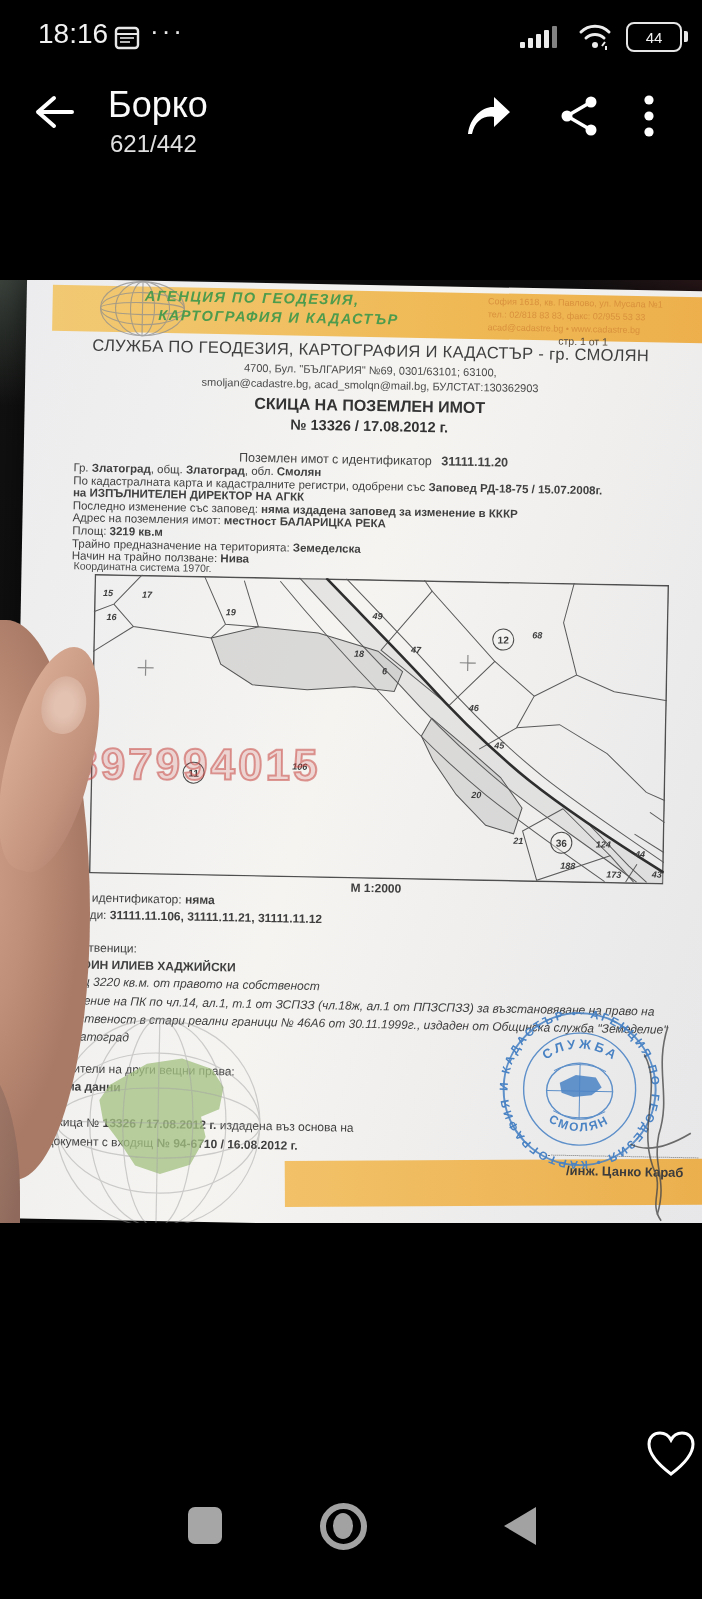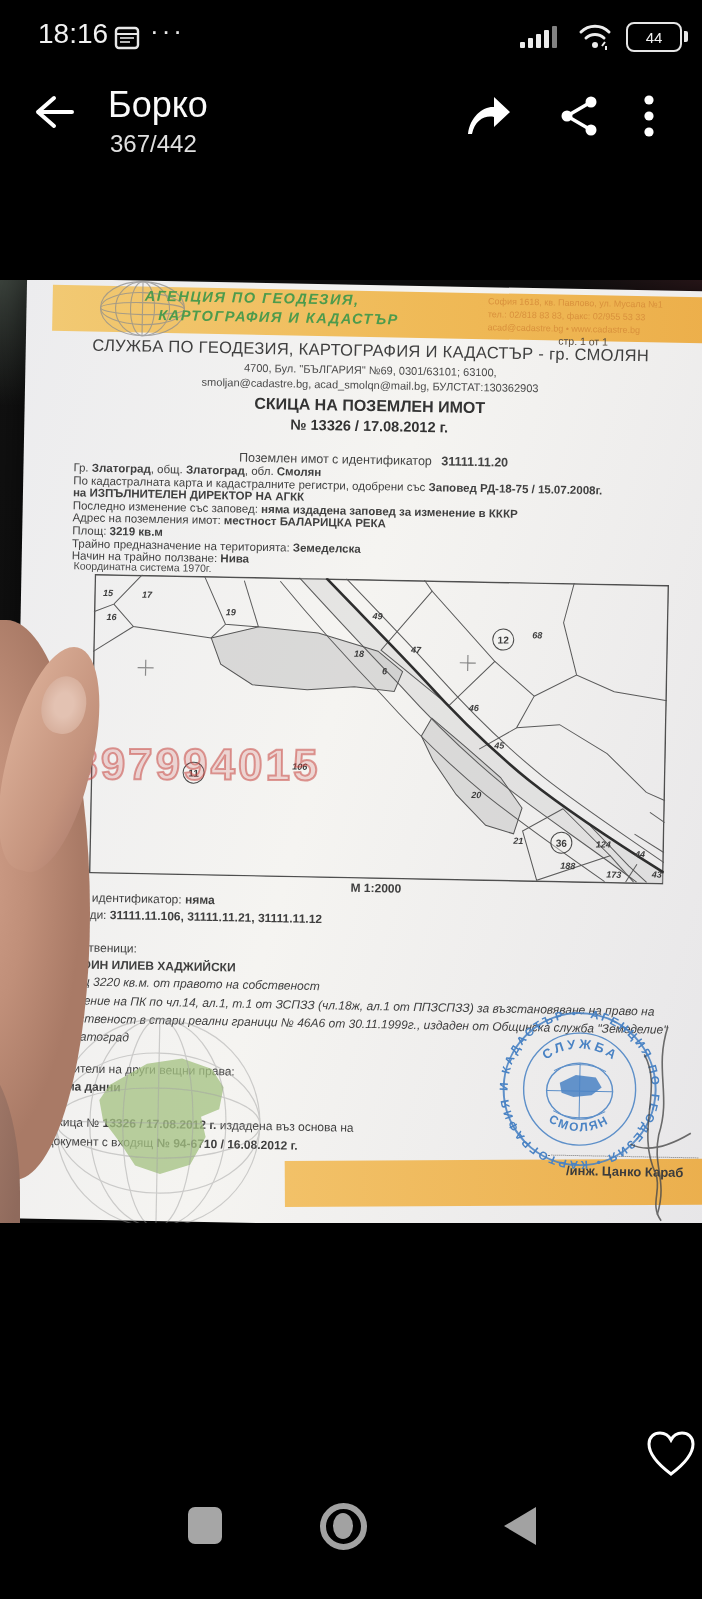"367/442" div.ab-count { text: 367/442 -> 621/442 }
